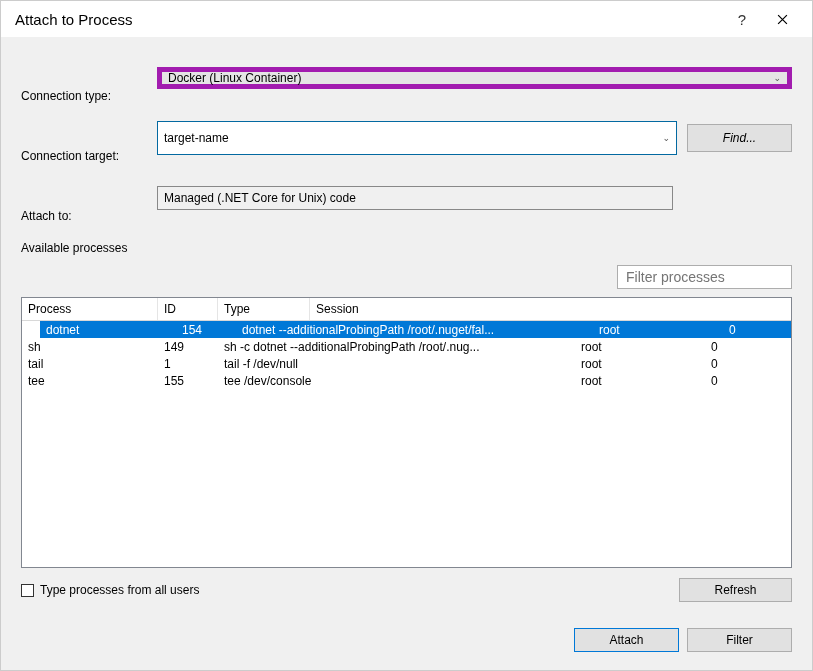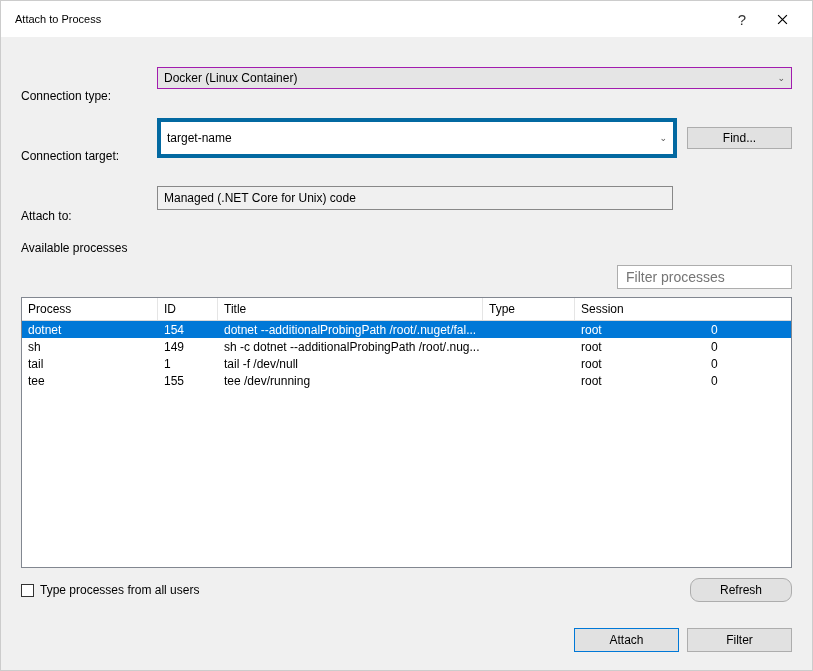"Attach to Process" .titlebar-title { font-size: 11px -> 15px }
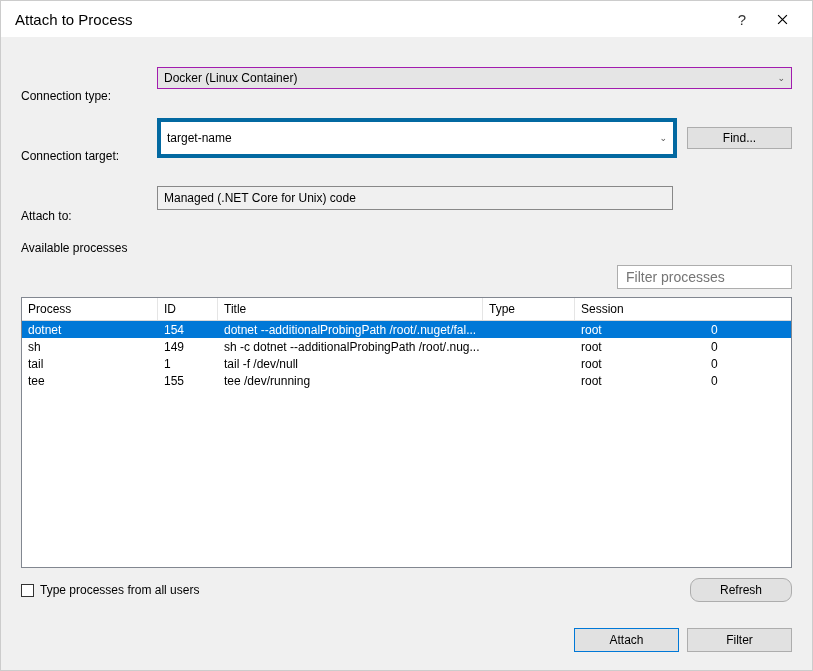"Docker (Linux Container)" .dropdown { border: 1px solid #a21caf -> 5px solid #a21caf }
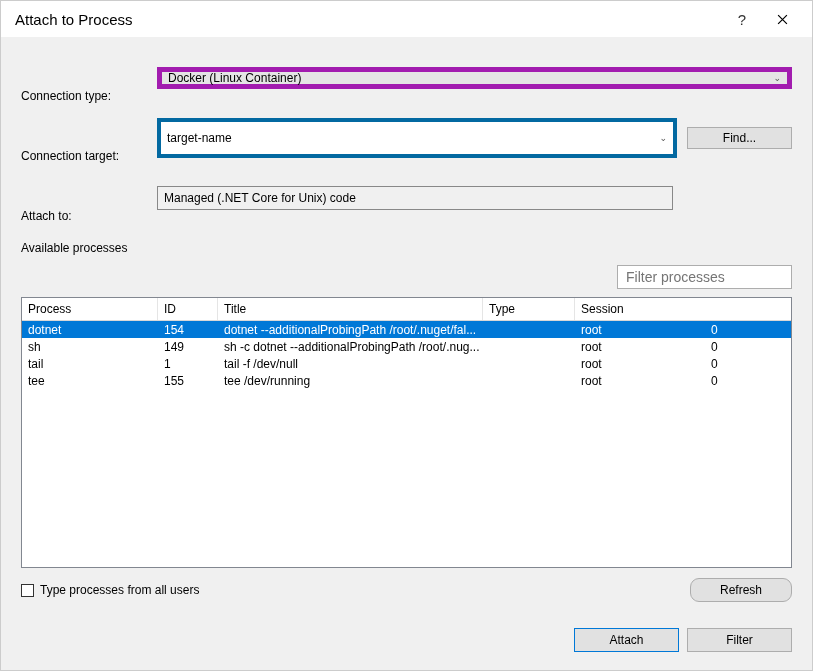"target-name" .combo { border: 4px solid #0369a1 -> 1px solid #0369a1 }
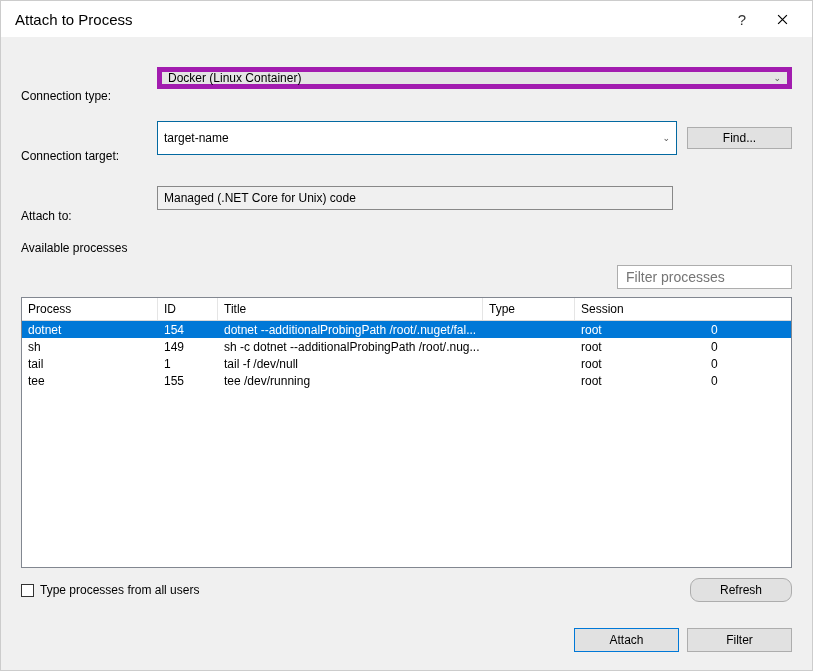"Find..." .find-btn { font-style: none -> italic; height: 22px -> 28px }
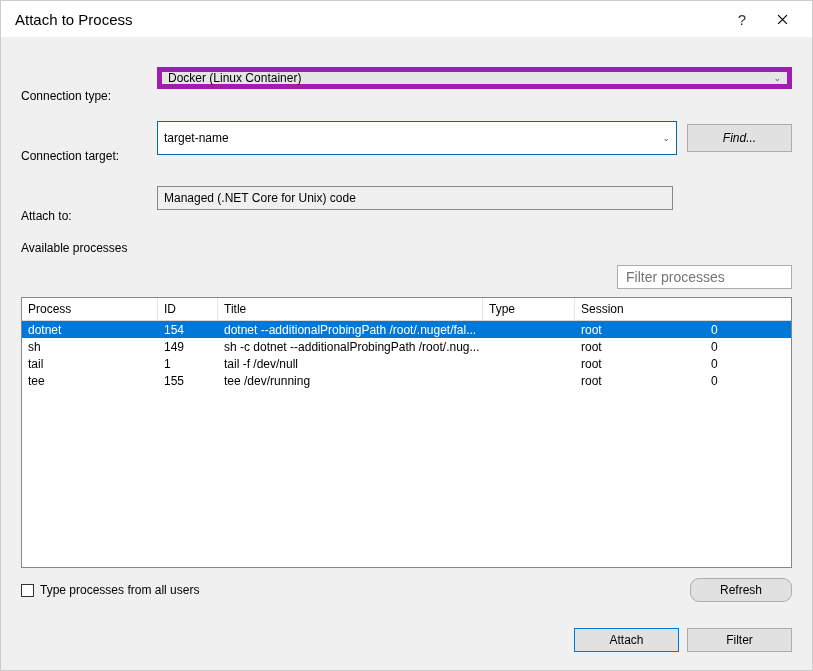"Title" div.th { html: <div>Title</div> -> none }
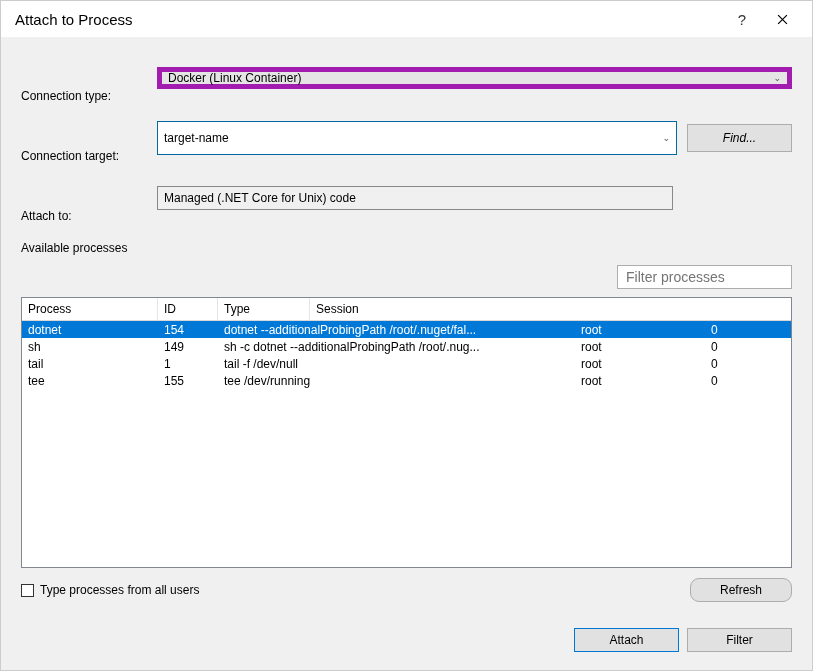"dotnet" .tr.selected { margin-left: none -> 18px }
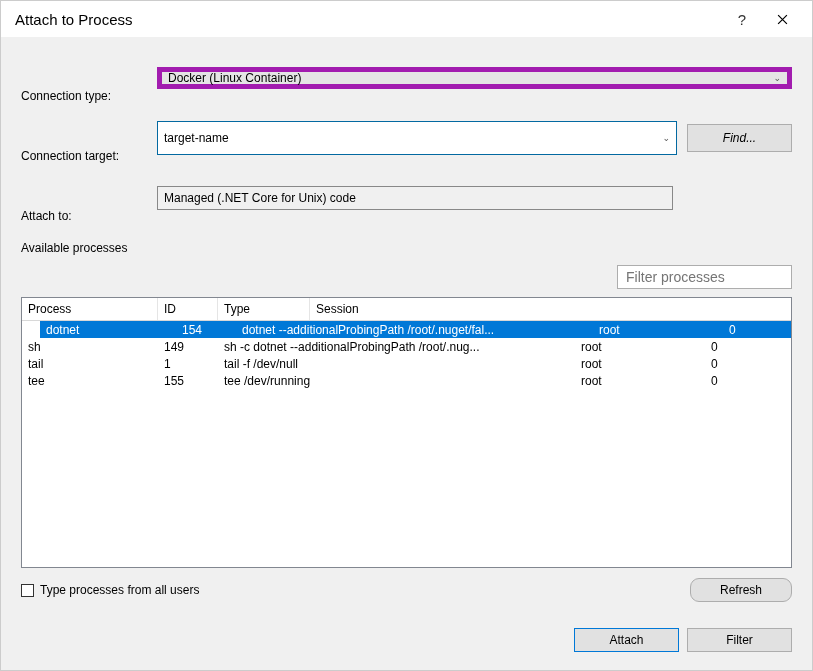"tee /dev/running" div.td { text: /dev/running -> /dev/console }
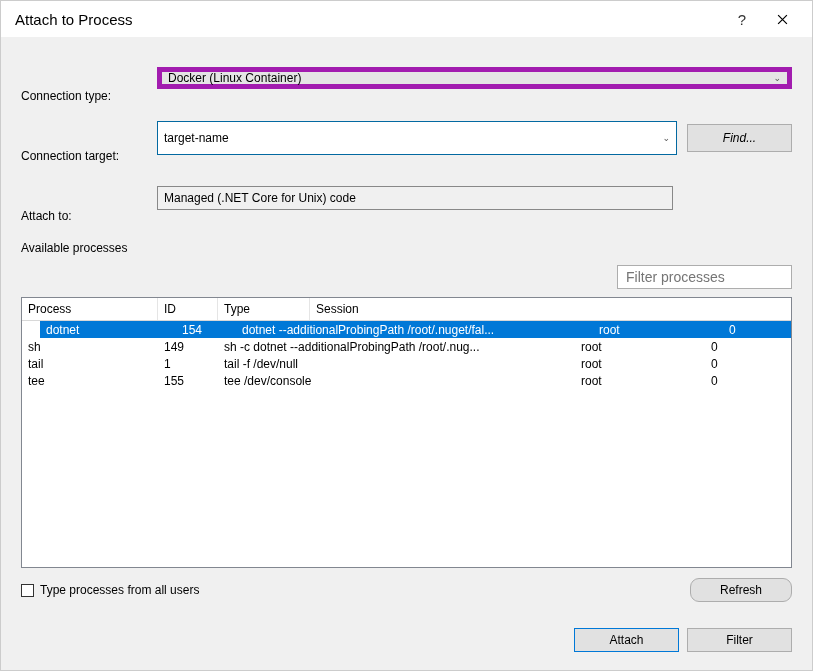"Refresh" .refresh-btn { border-radius: 9px -> none; width: 102px -> 113px }
